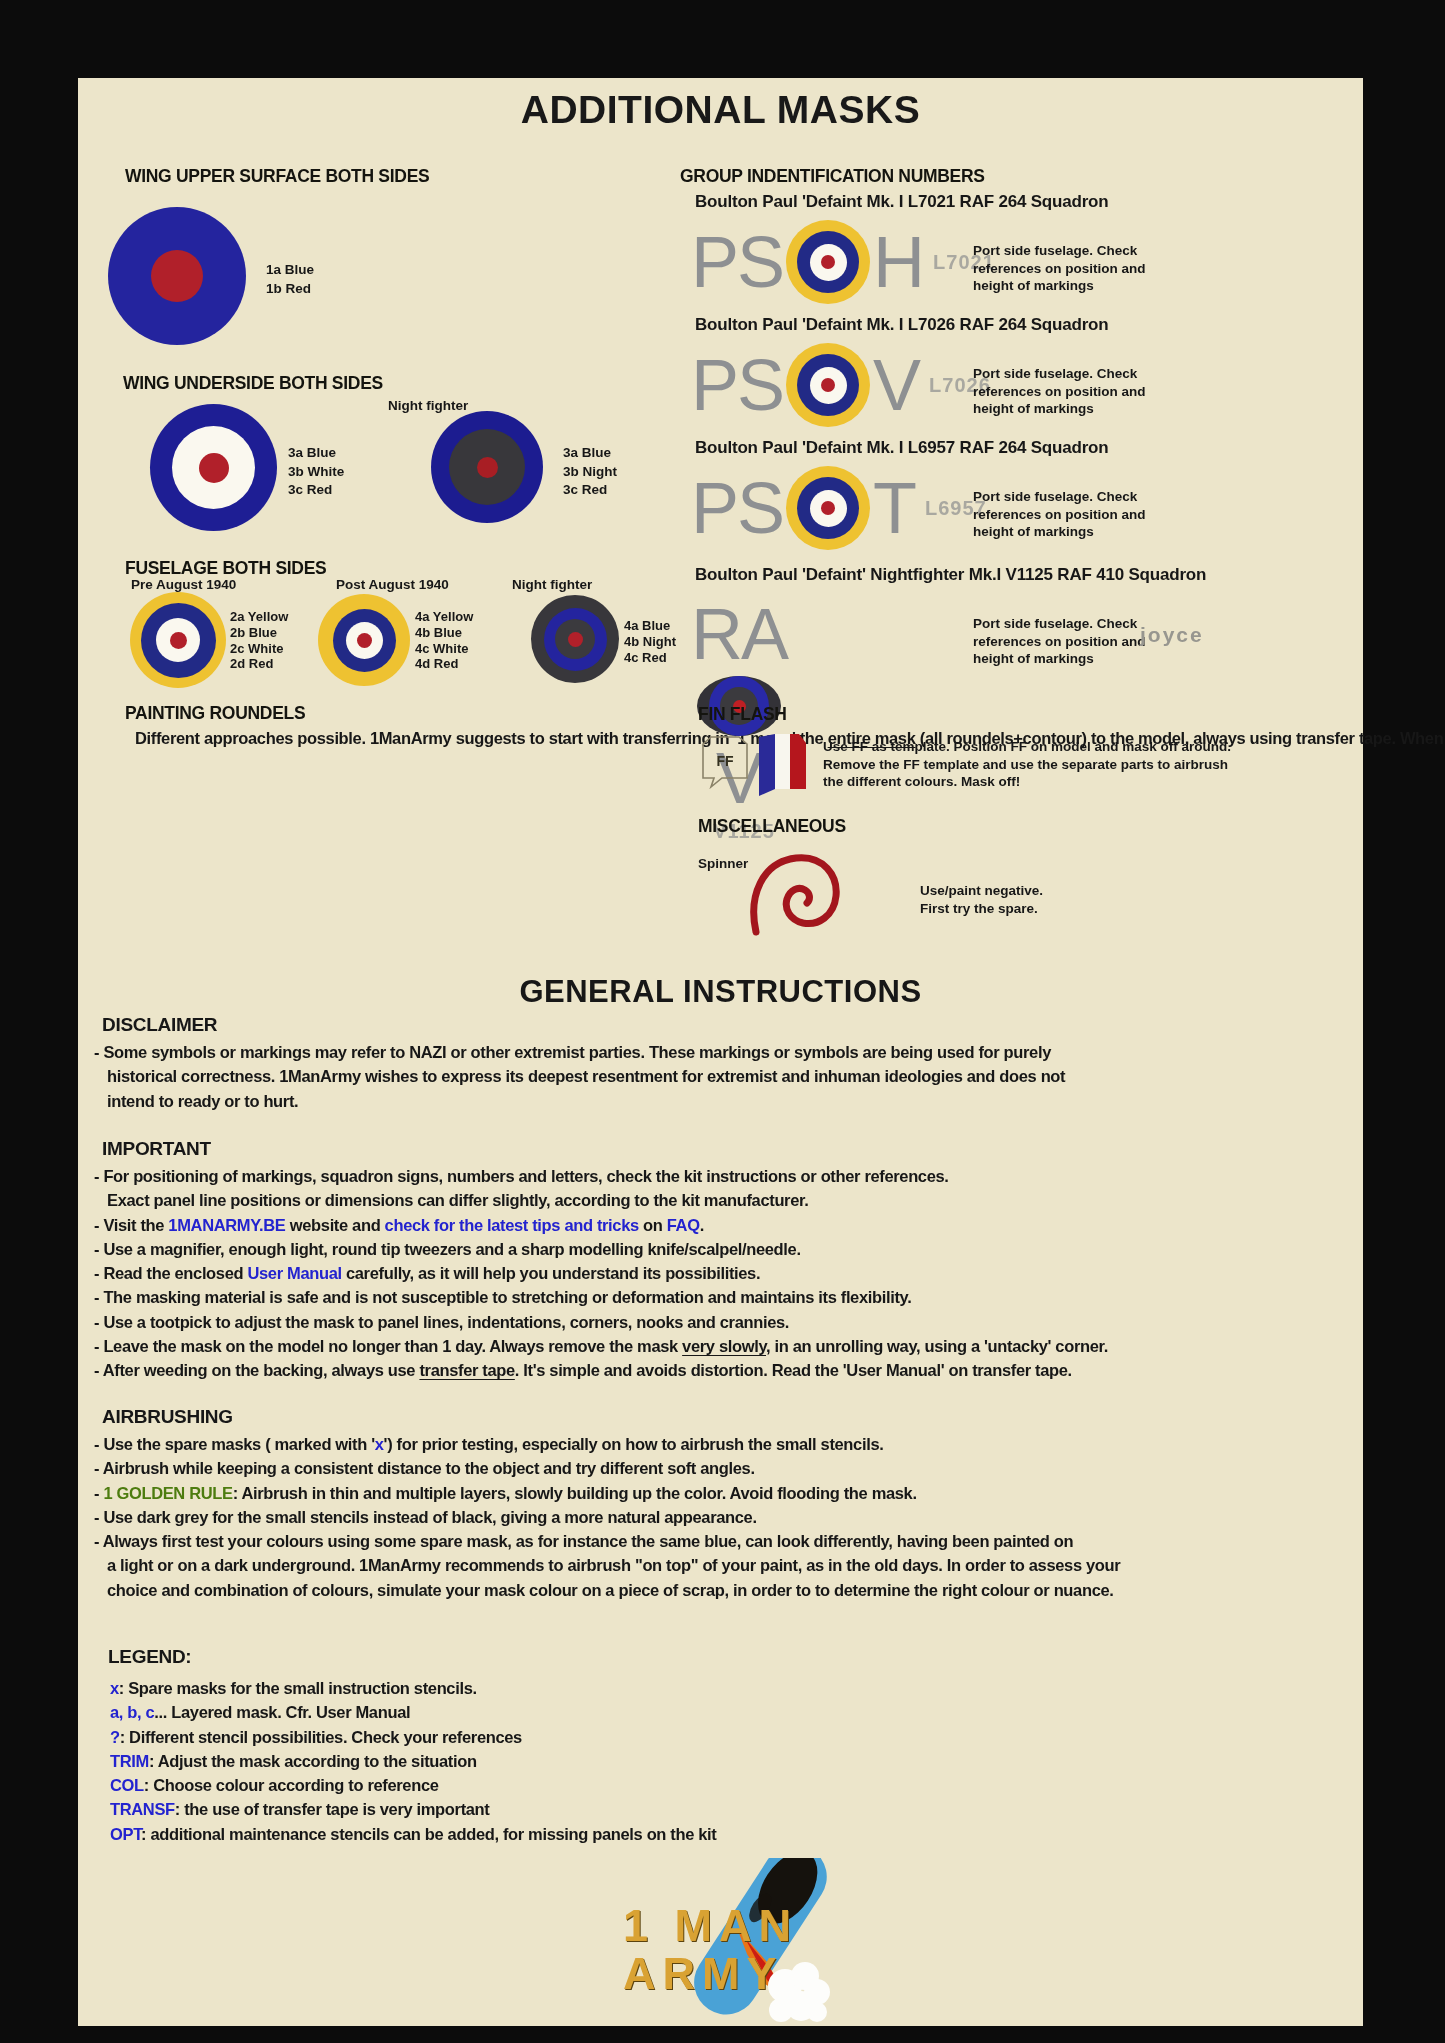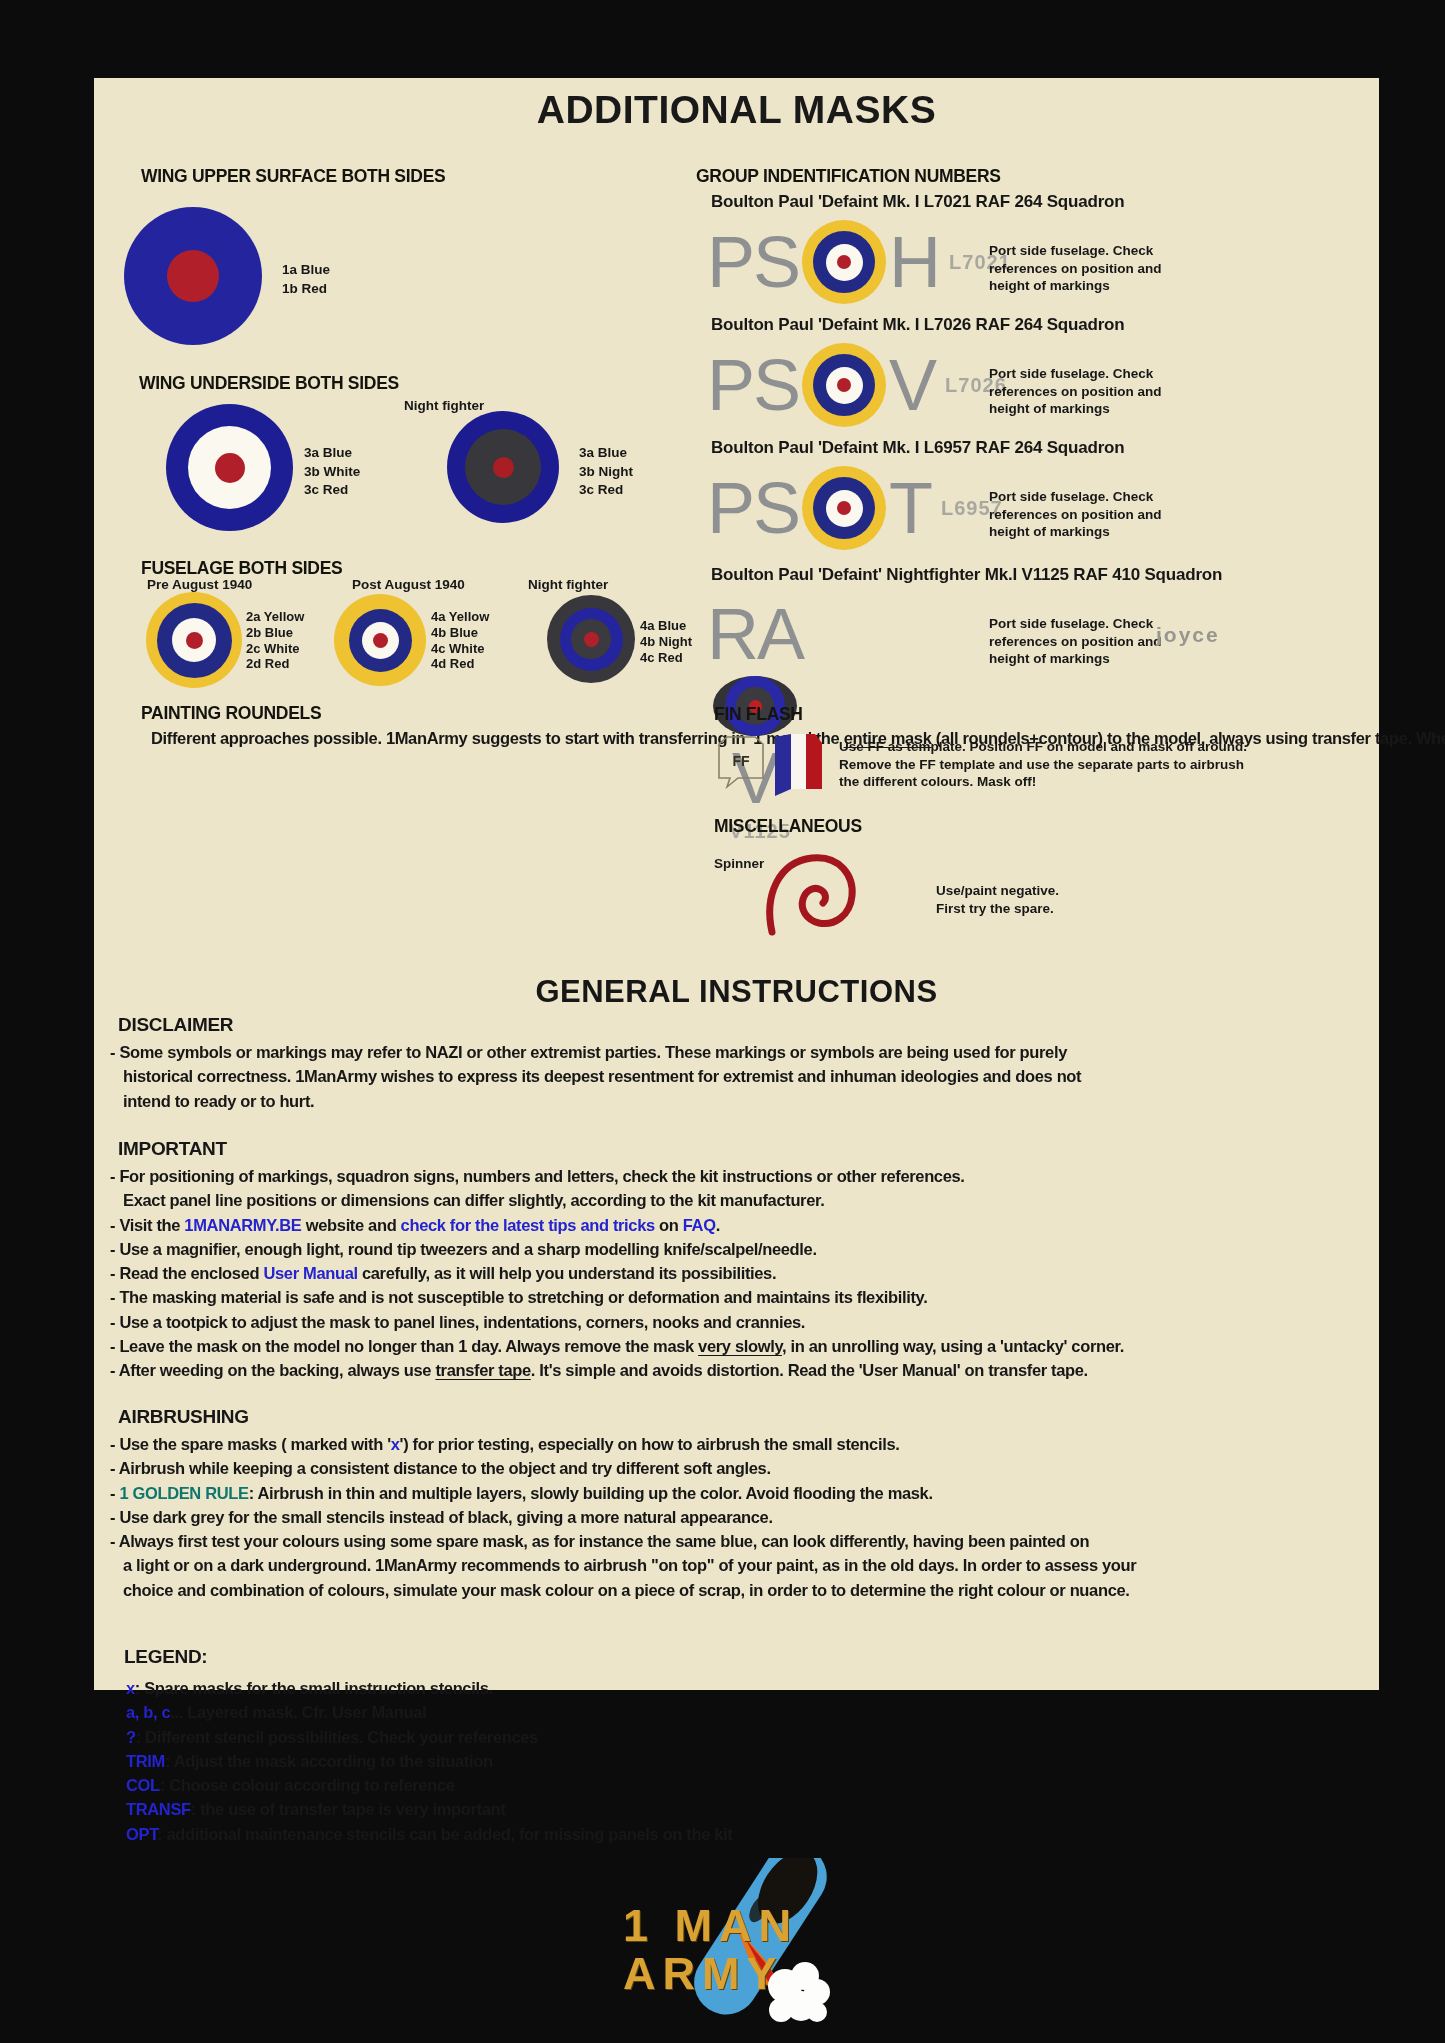"ADDITIONAL MASKS" .page { height: 1612px -> 1948px; margin-left: 16px -> none }
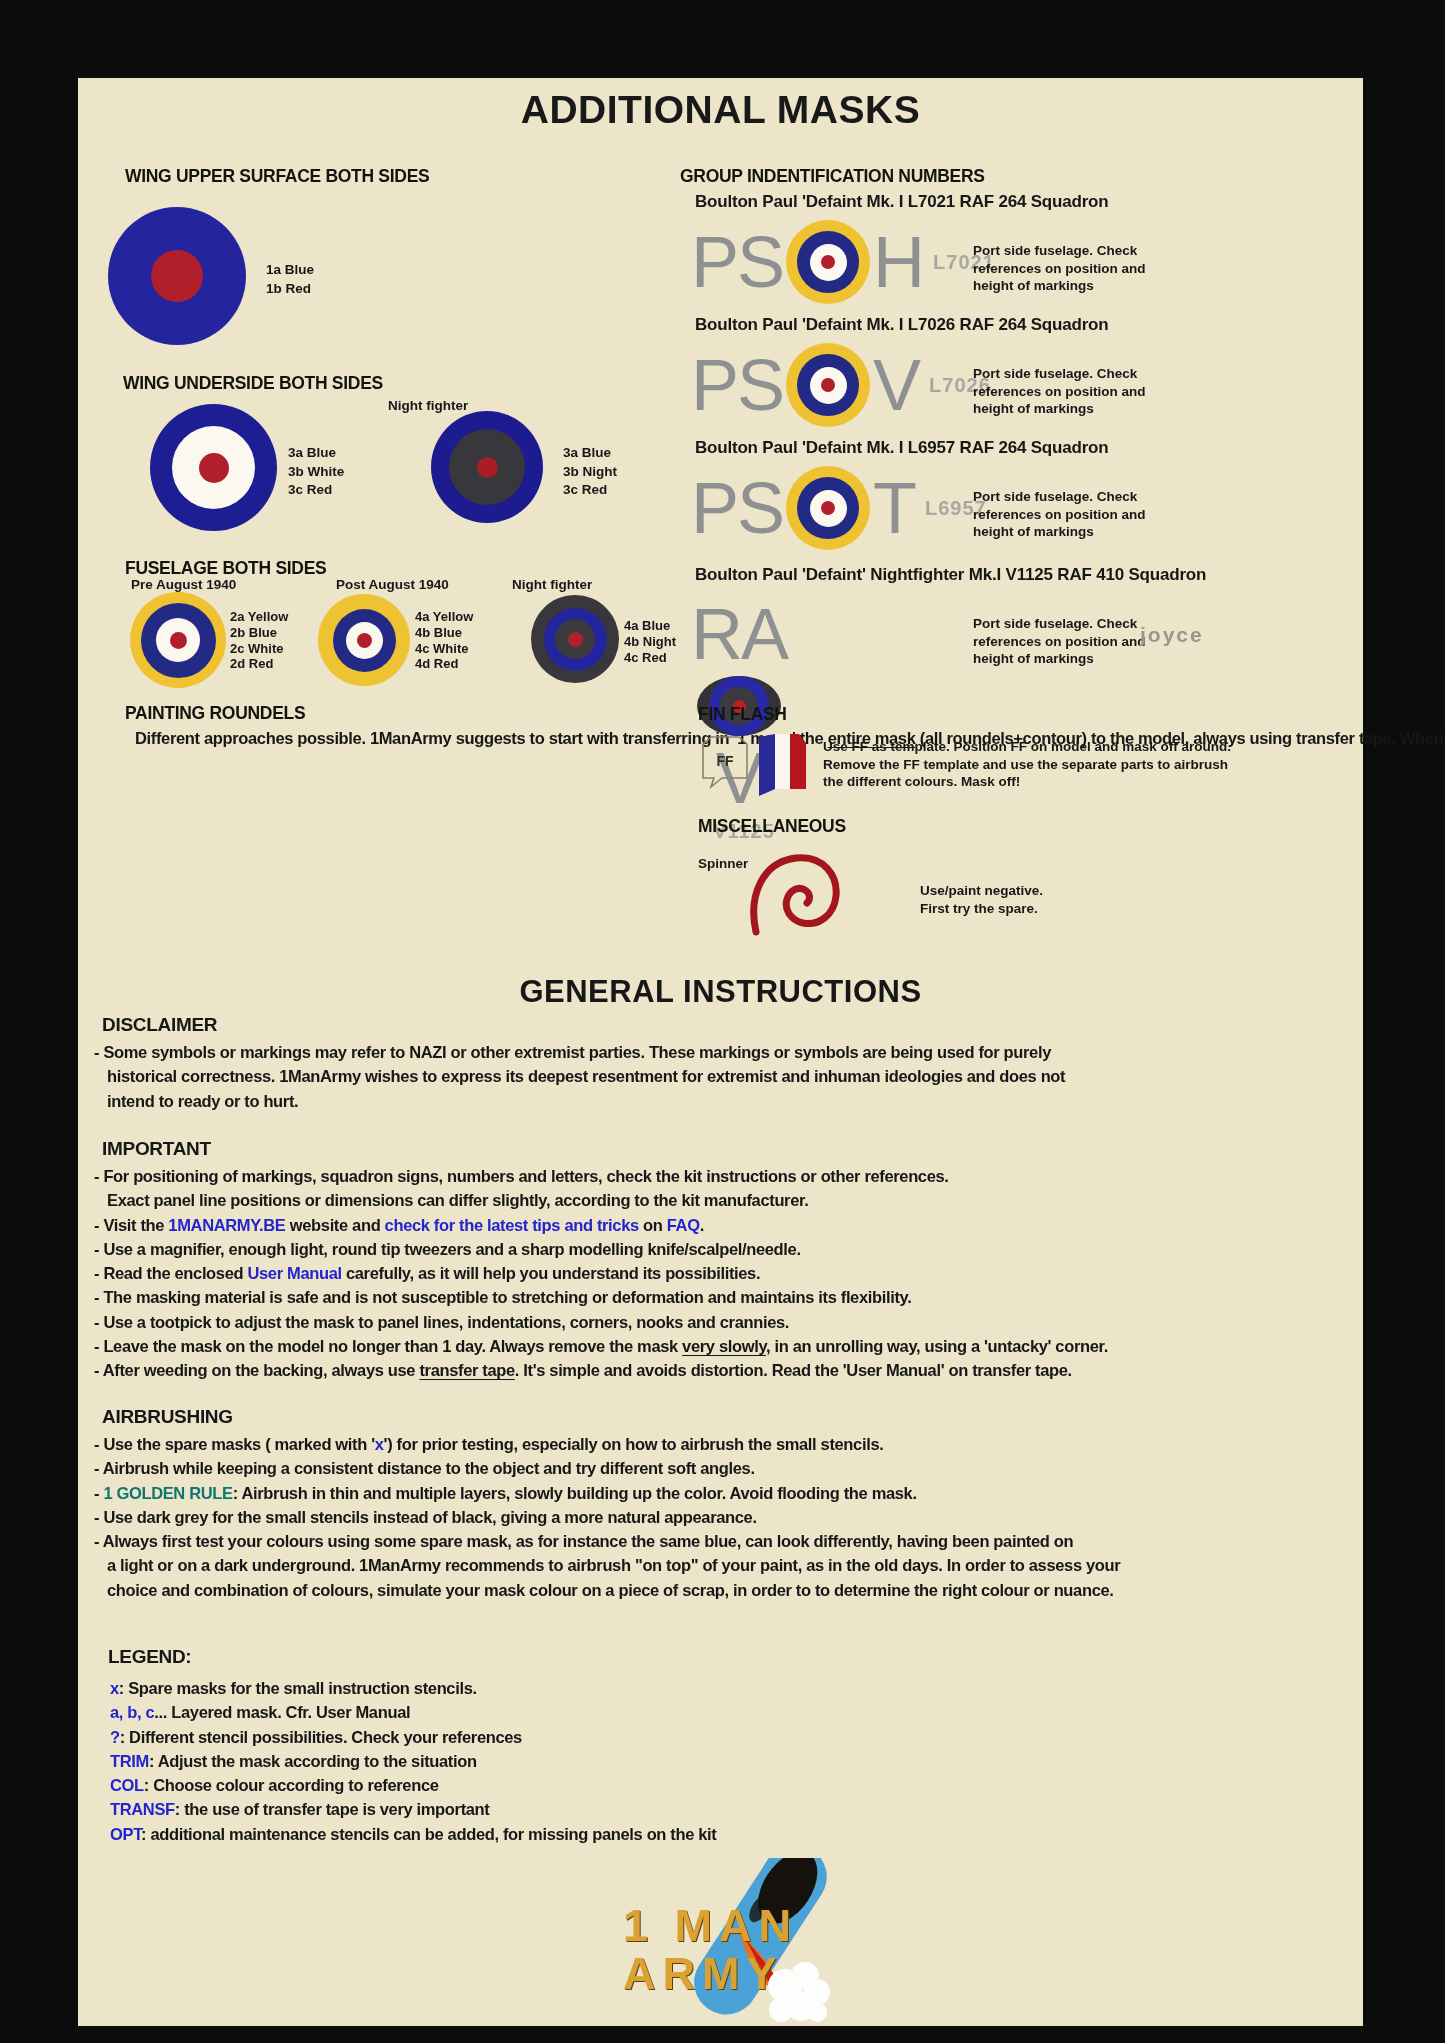"1 GOLDEN RULE" .r { color: #0f766e -> #4d7c0f }
